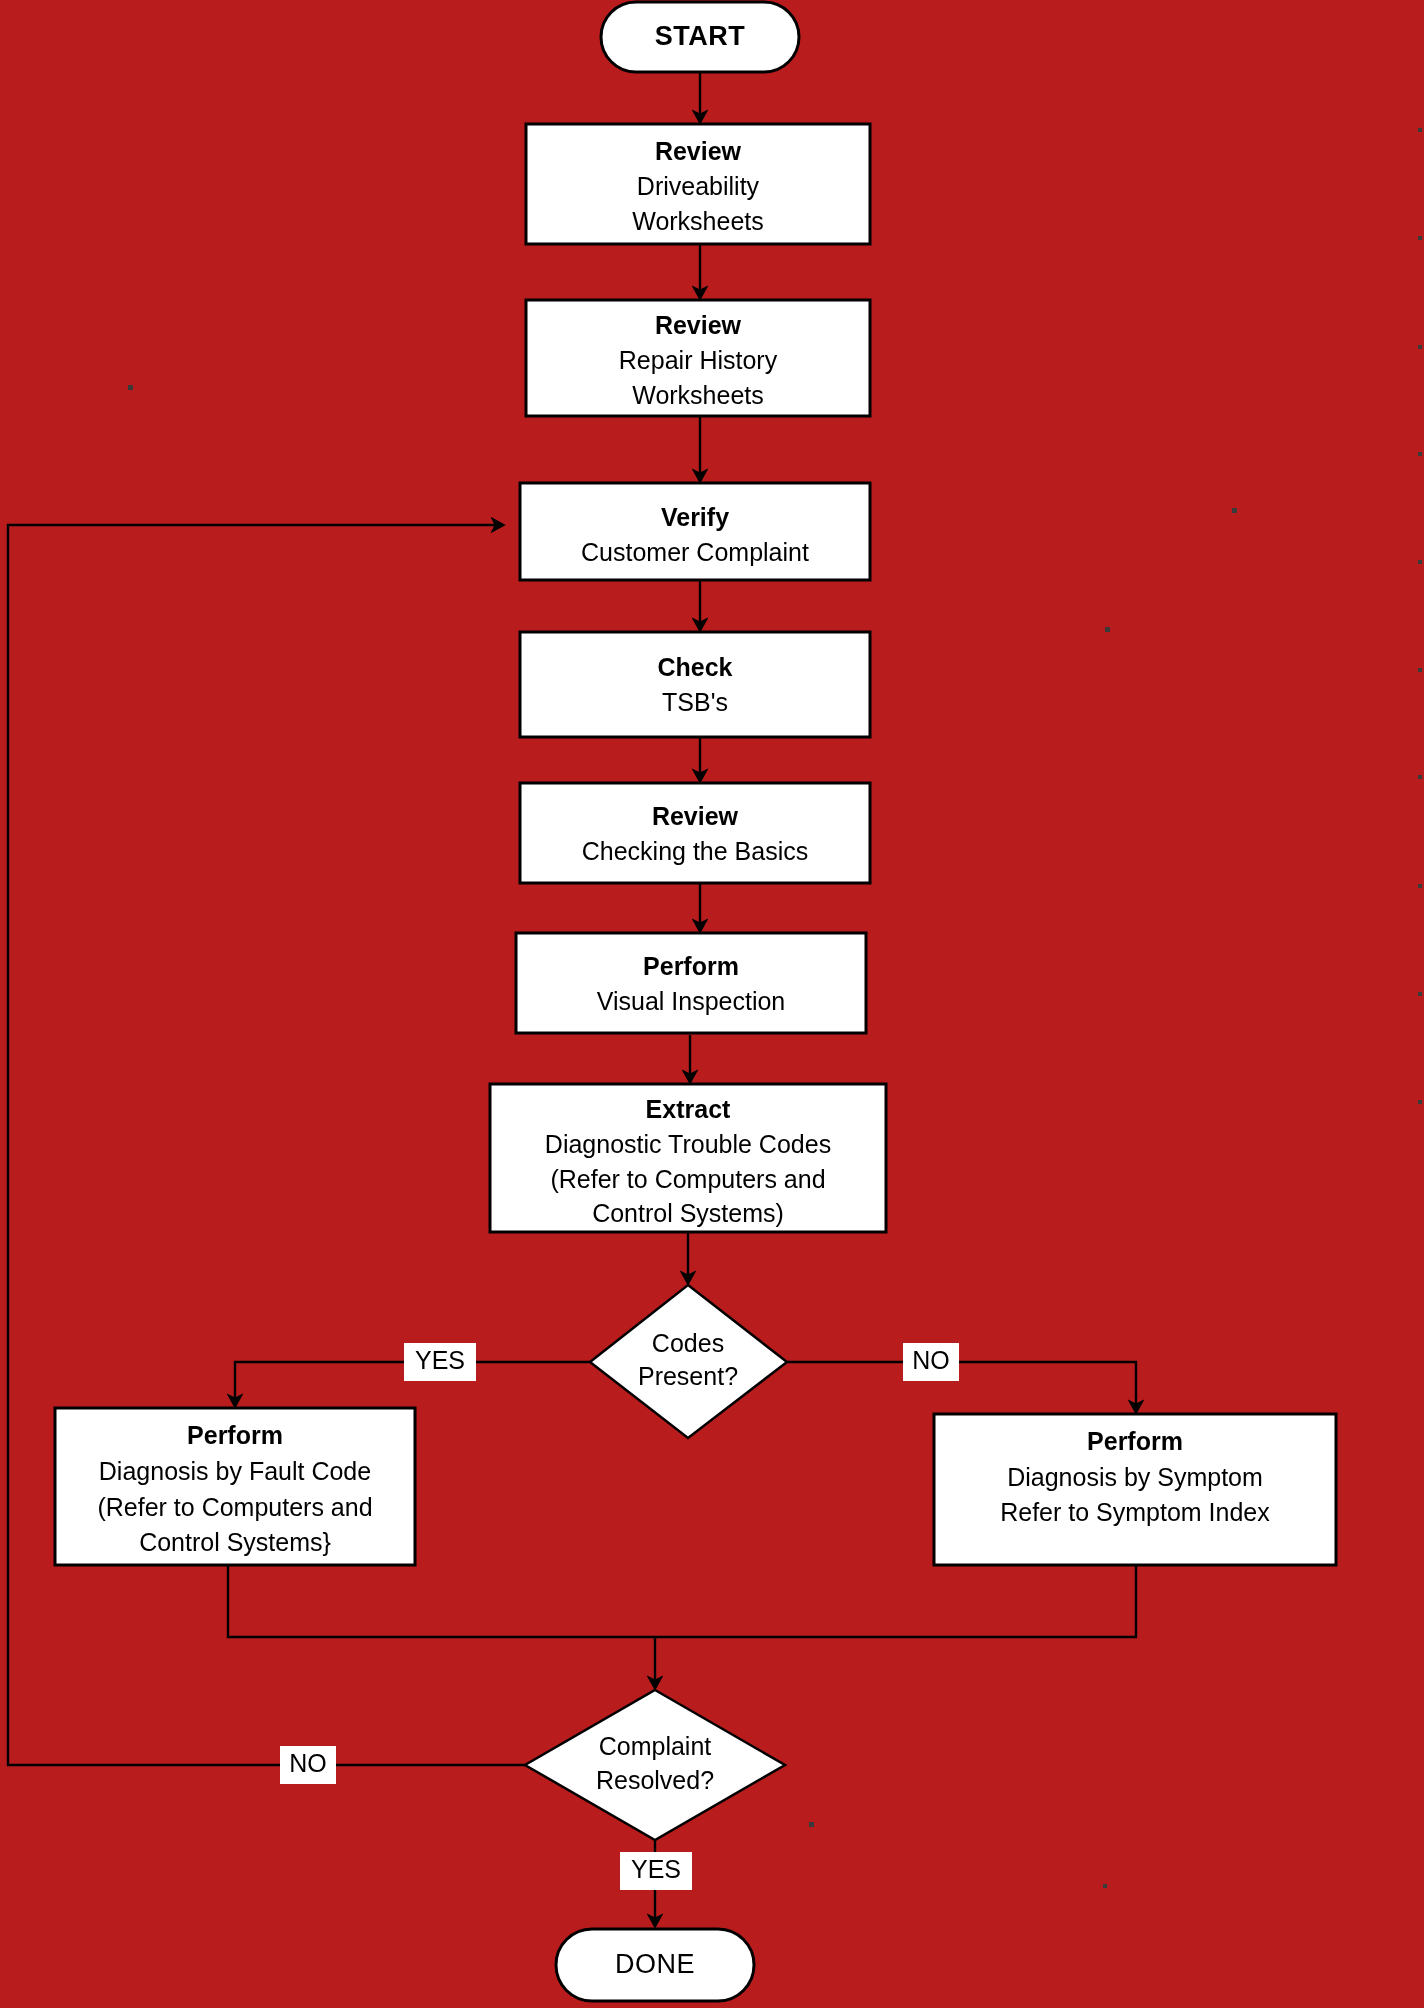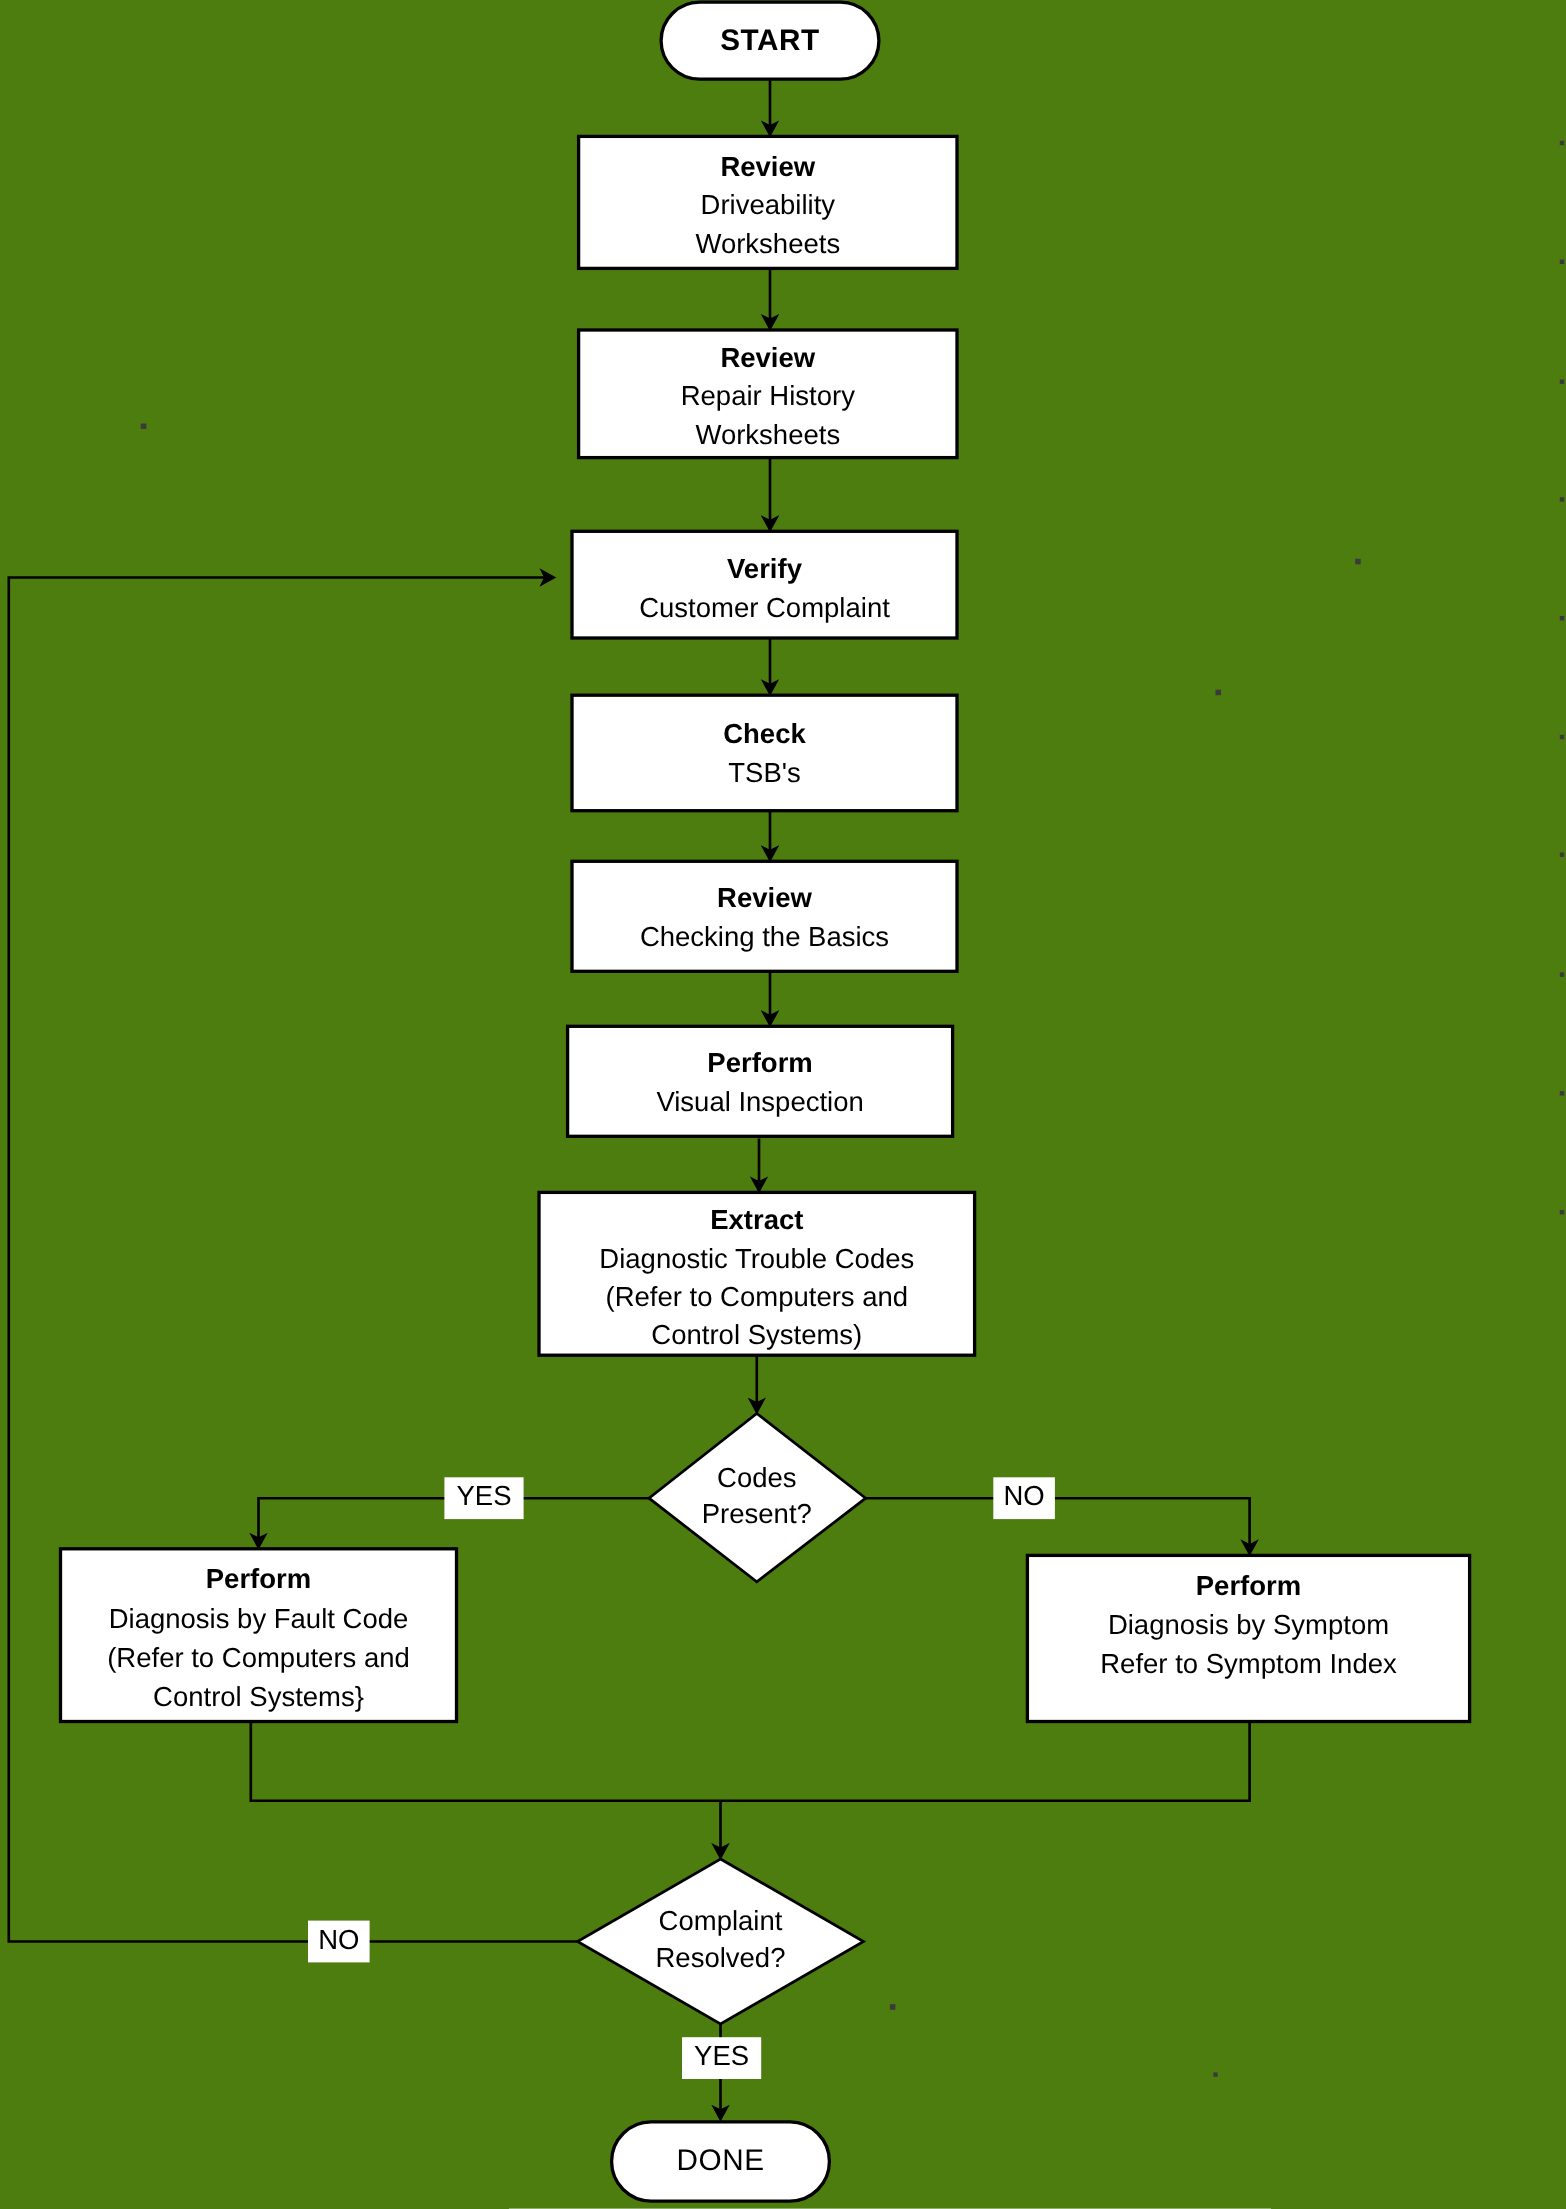"START" #flowchart-root { background: #4d7c0f -> #b91c1c }
